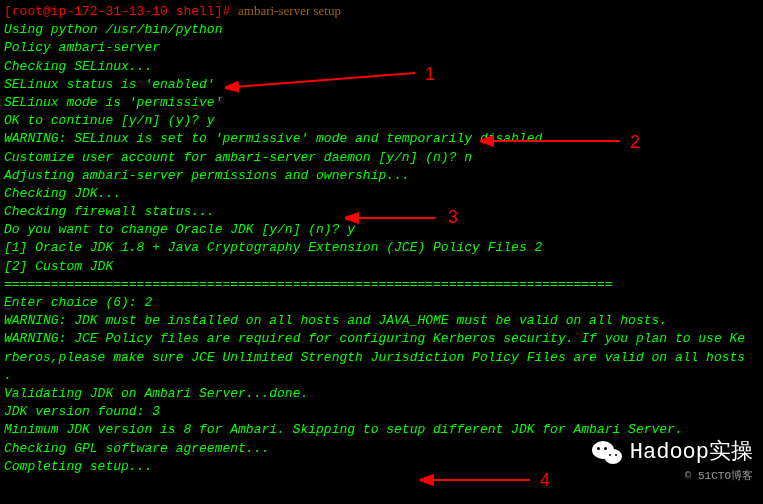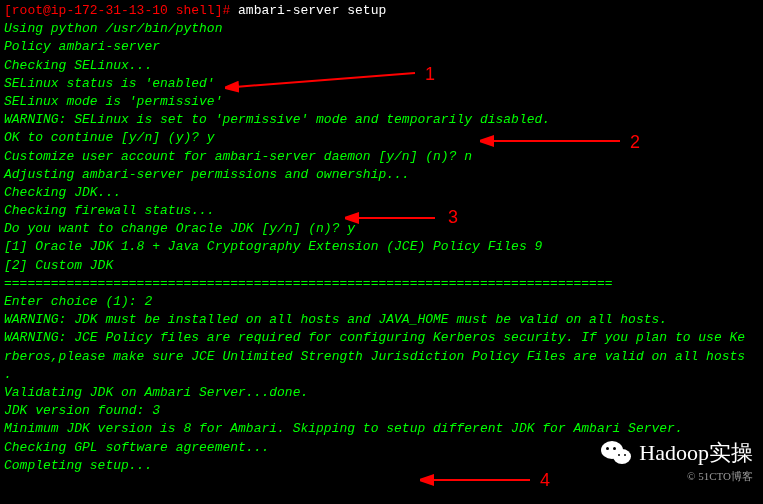"ambari-server setup" .white { color: #ffffff -> #a16207; font-family: none -> Liberation Serif, serif }
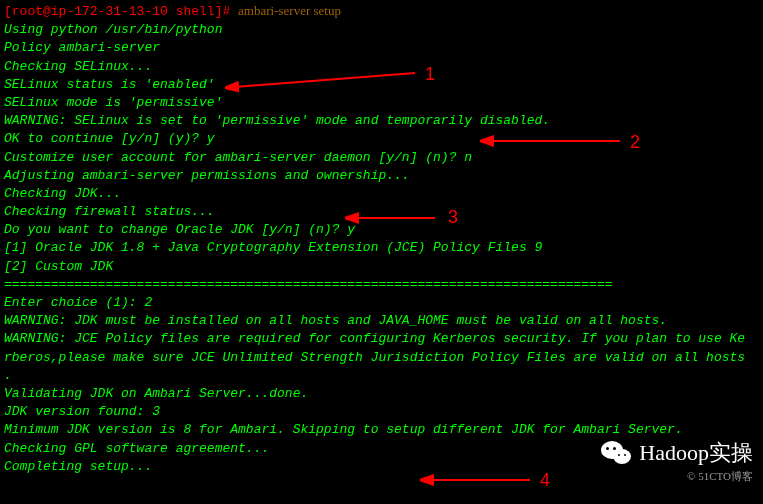"WARNING: SELinux is set to" div.green { order: before "OK to continue [y/n] (y)?" -> after "OK to continue [y/n] (y)?" }
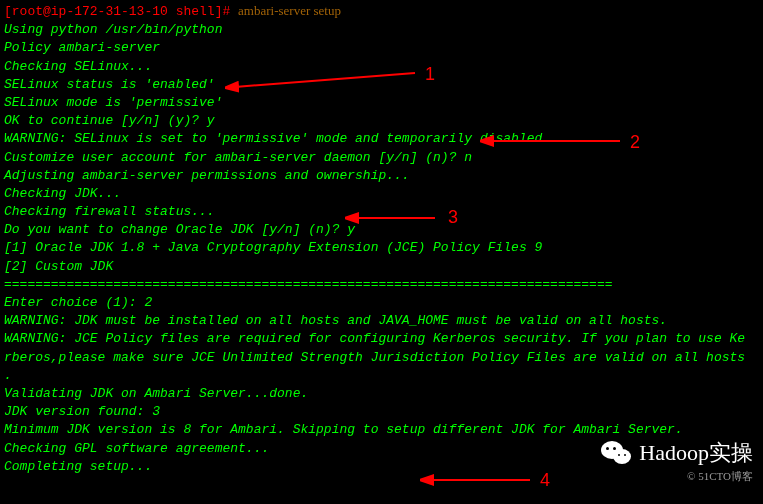"[1] Oracle JDK 1.8 +" div.green { text: 9 -> 2 }
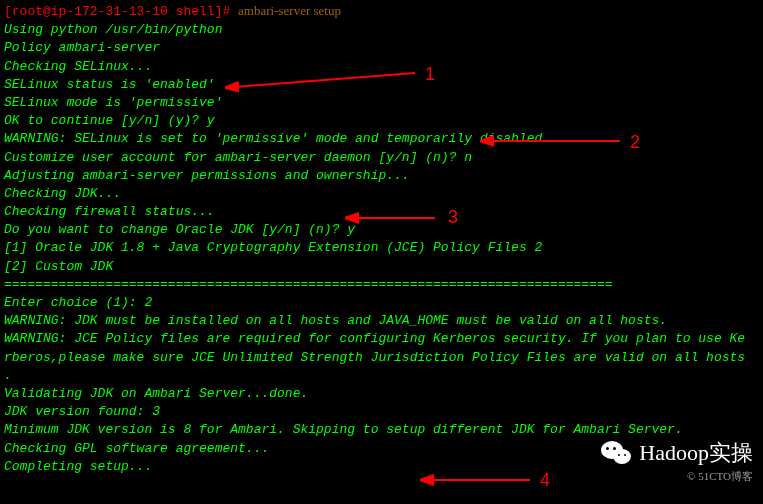"Enter choice (1): 2" div.green { text: 1 -> 6 }
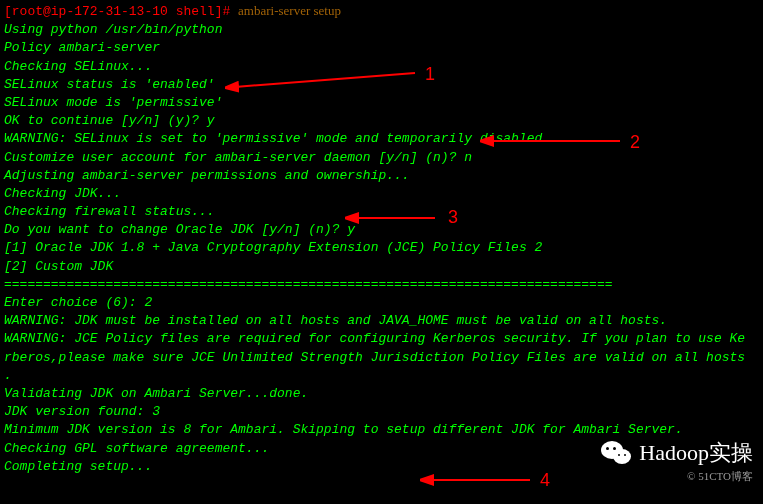"Hadoop实操" .watermark { font-family: Liberation Serif, serif -> Liberation Mono, monospace }
